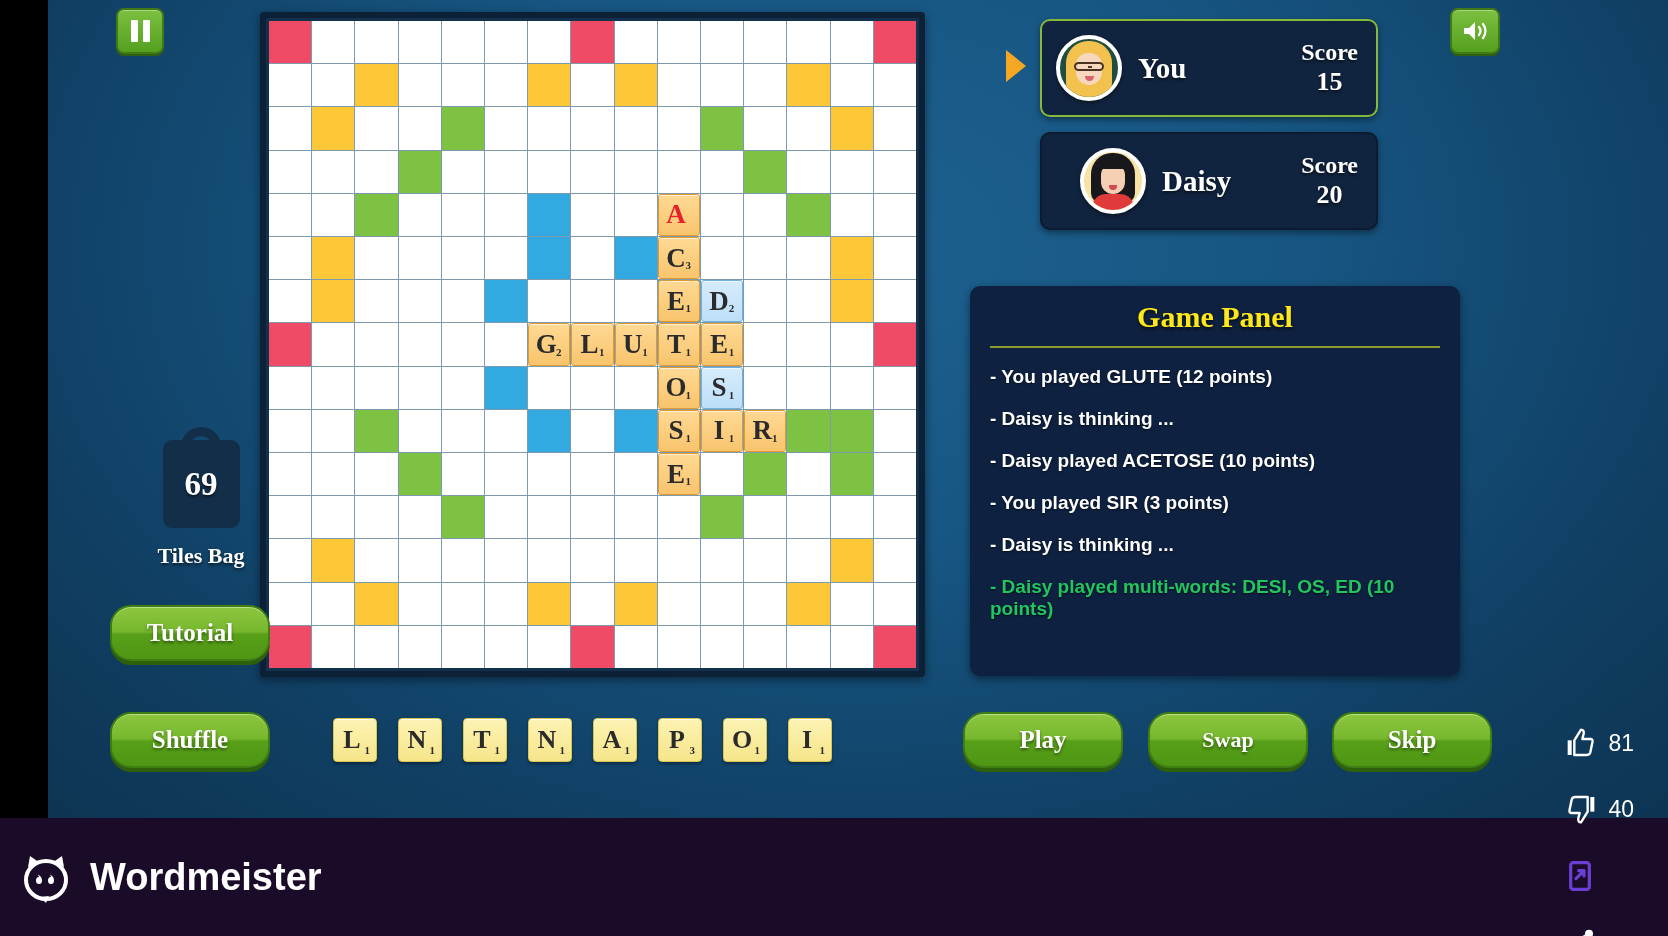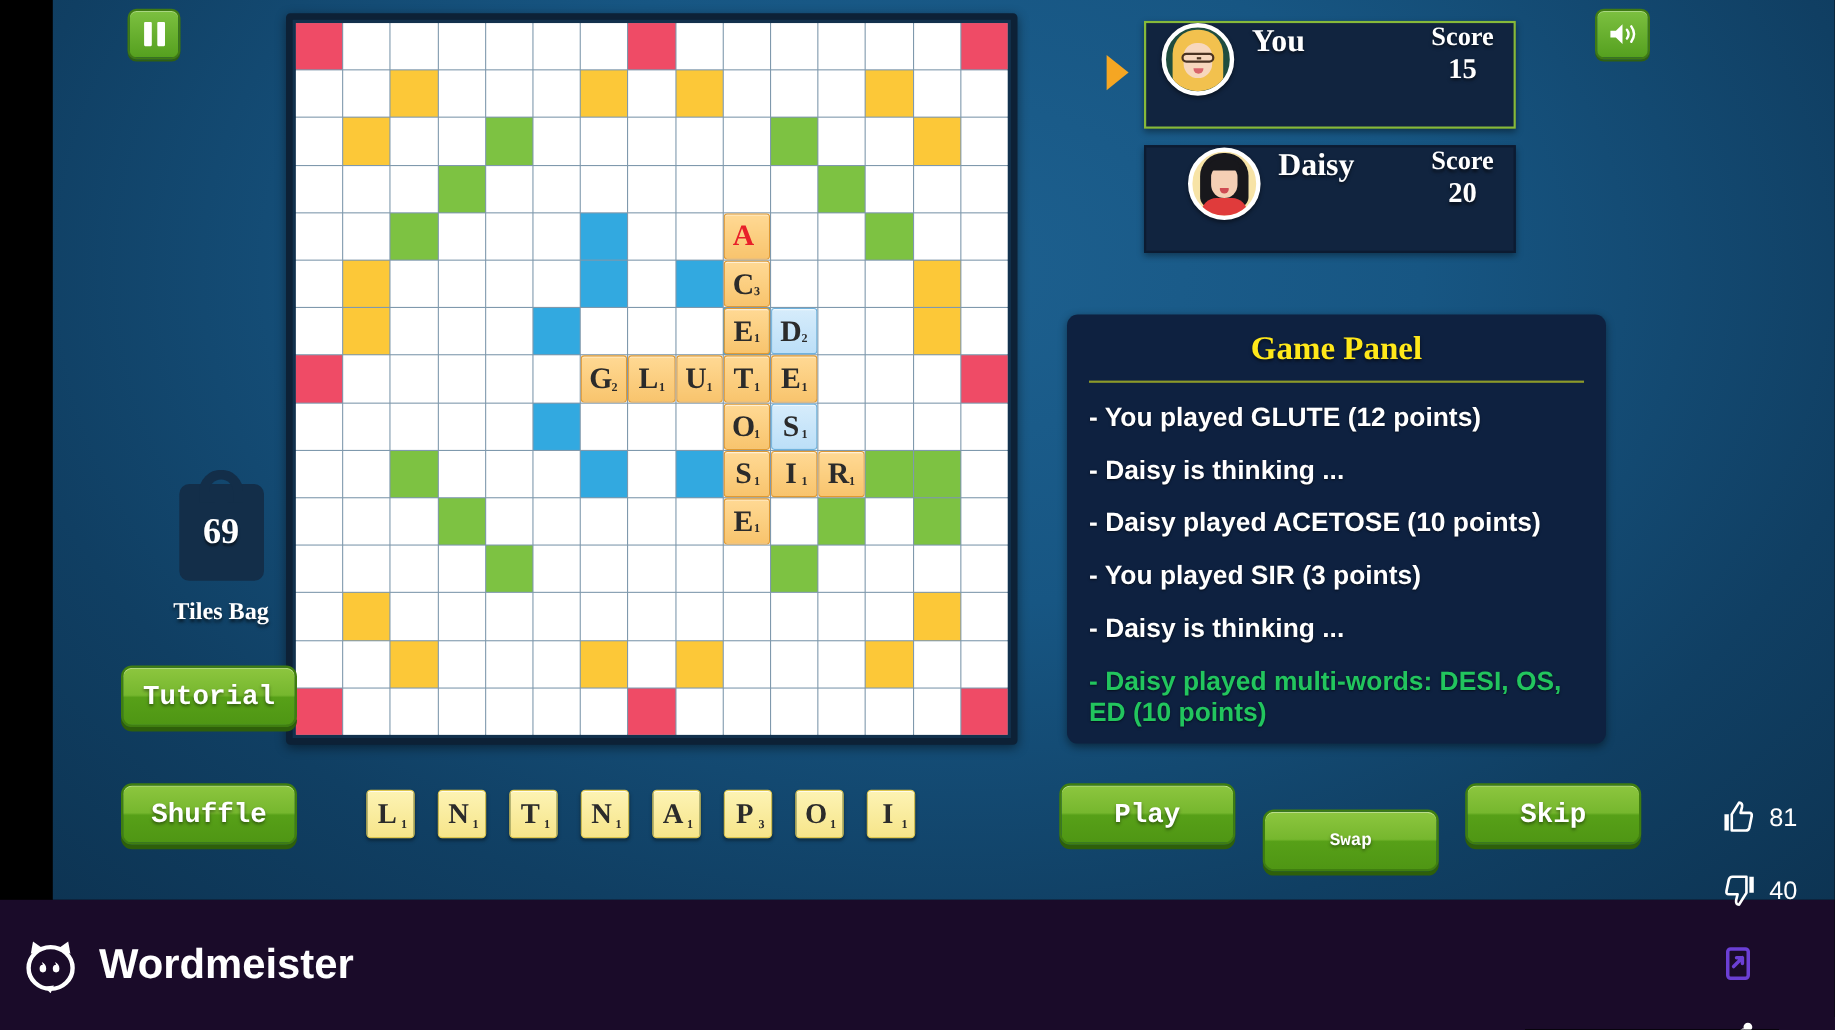"You" .pcard { align-items: none -> center; border-radius: 0 -> 10px }
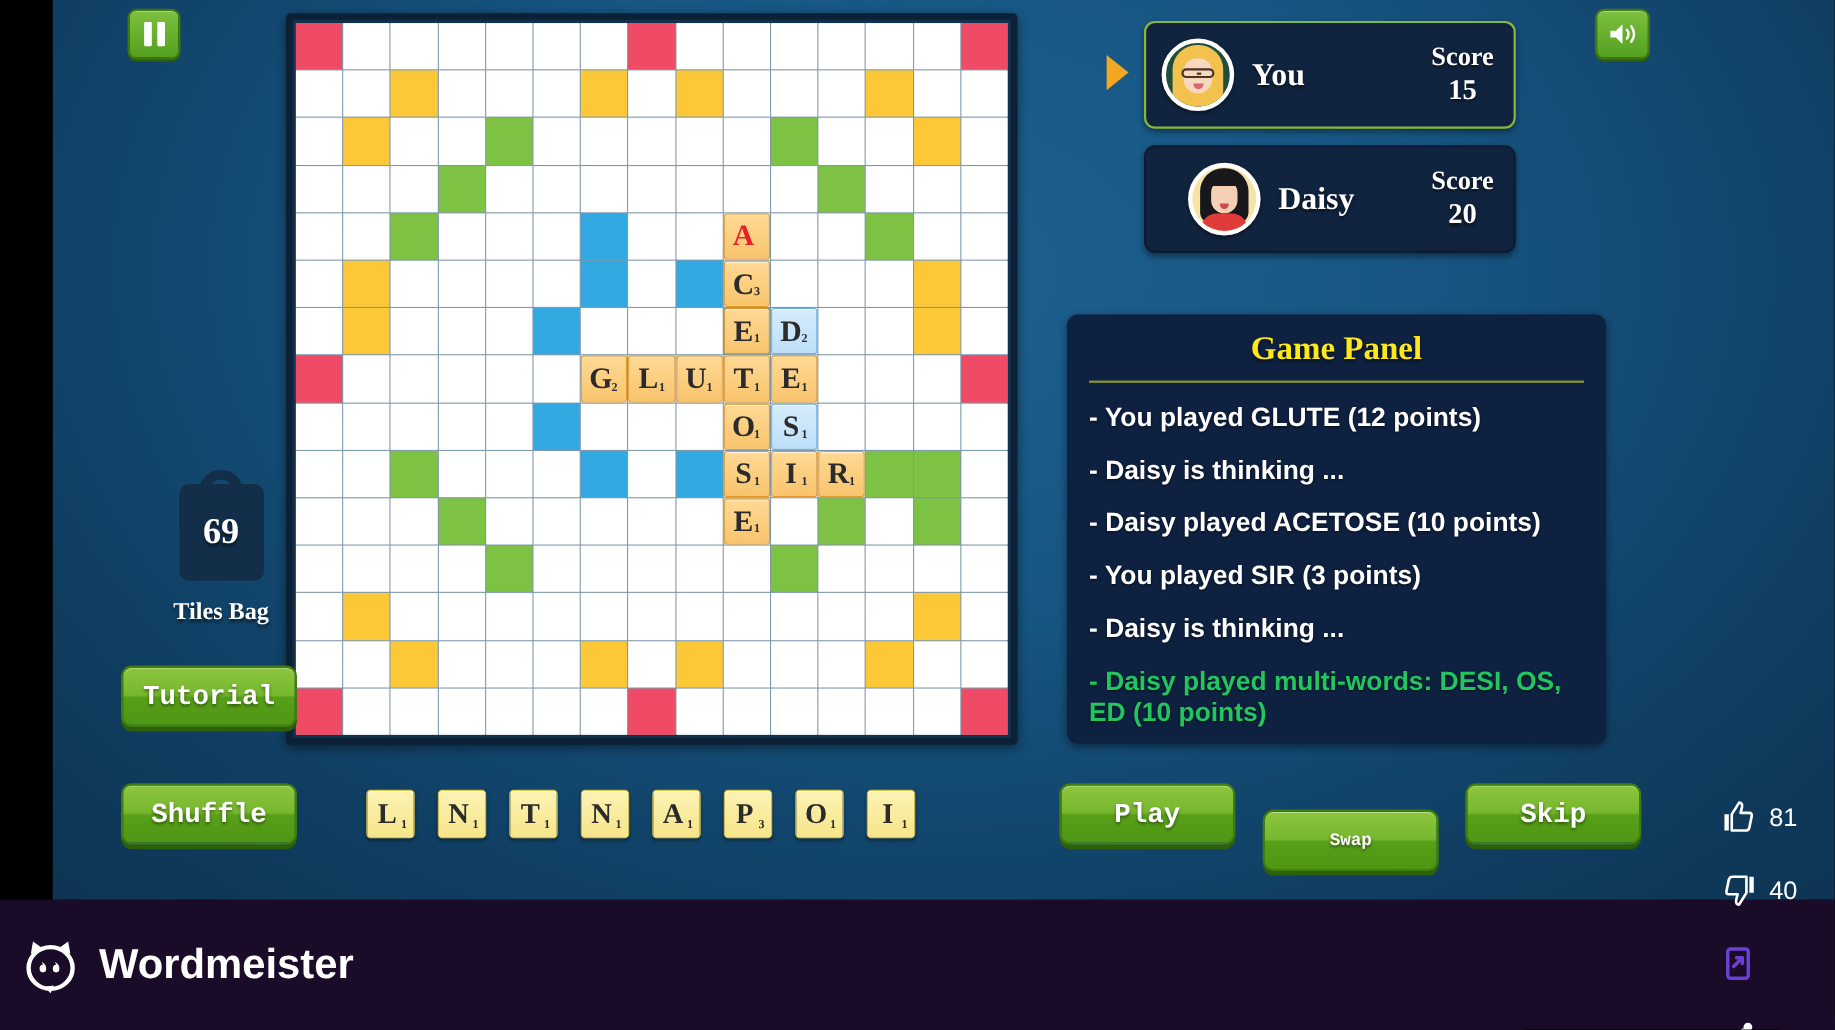"- You played GLUTE (12" .log div { font-size: 24px -> 19px }
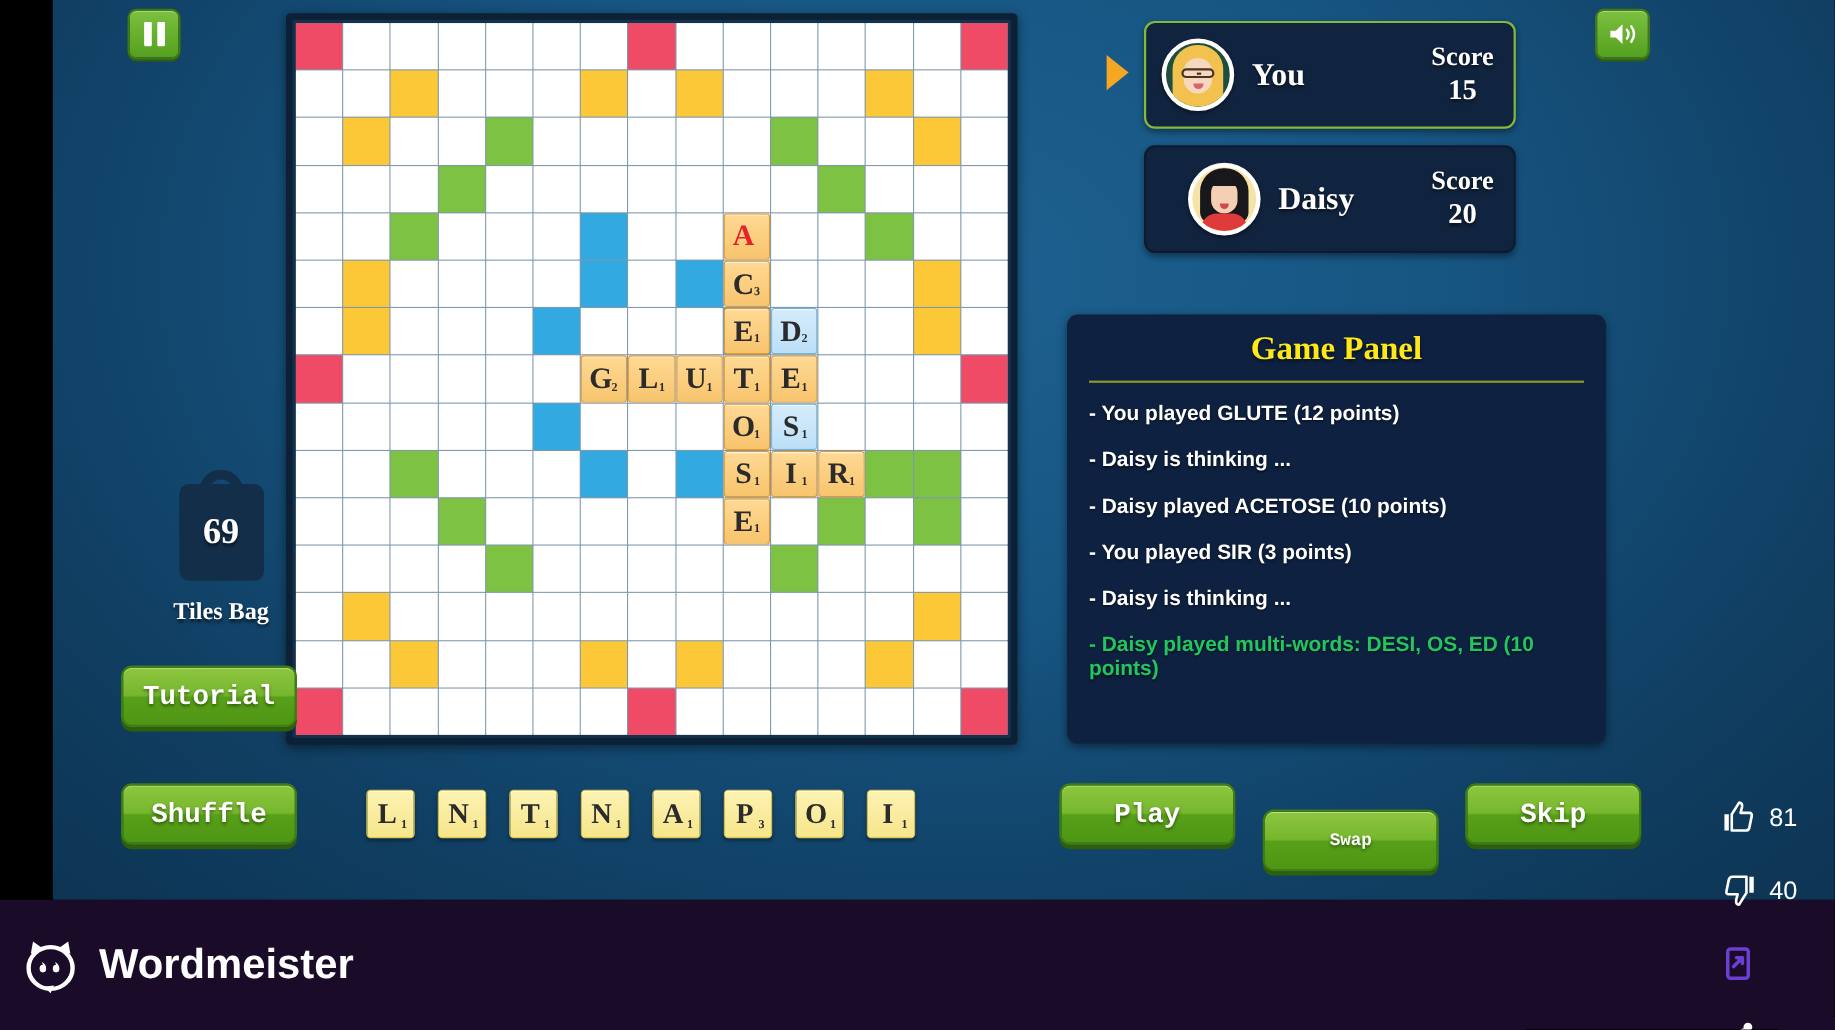"Tutorial" .gbtn { border-radius: 10px -> 21px; font-family: Liberation Mono, monospace -> Liberation Serif, serif }
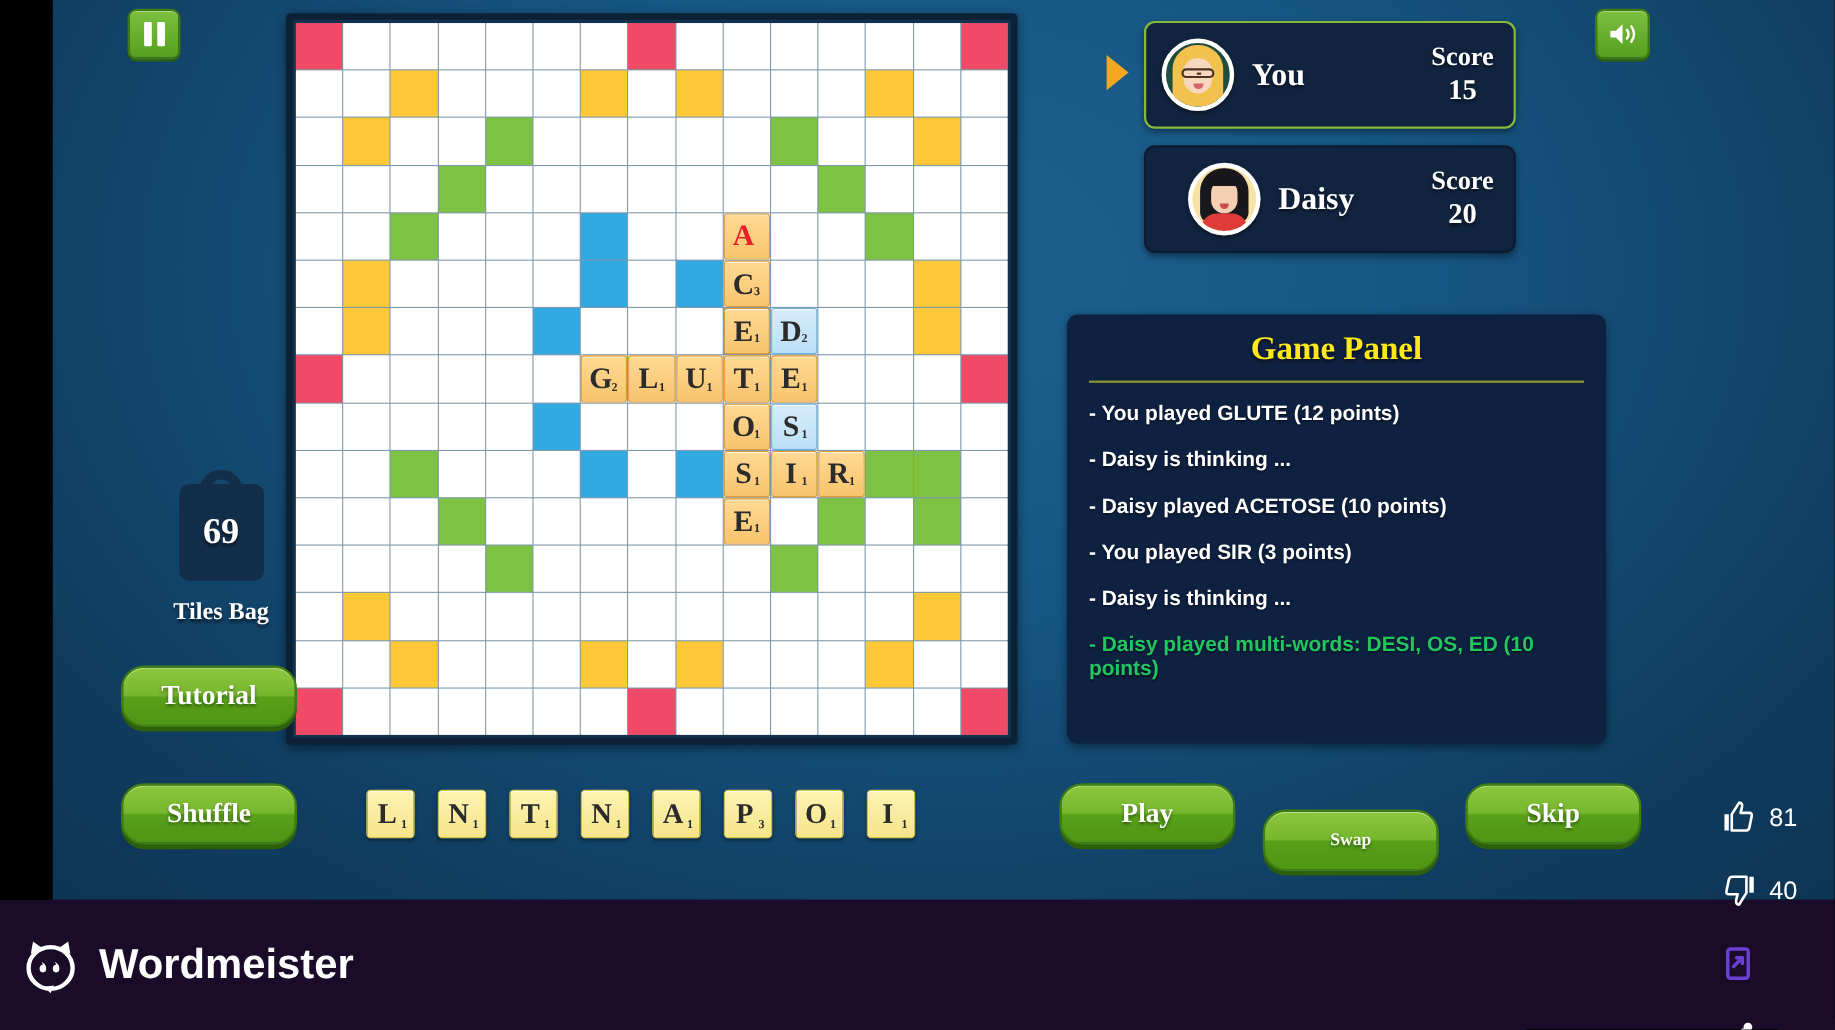"Swap" .btn-swap { font-size: 16px -> 22px; top: 736px -> 712px }
